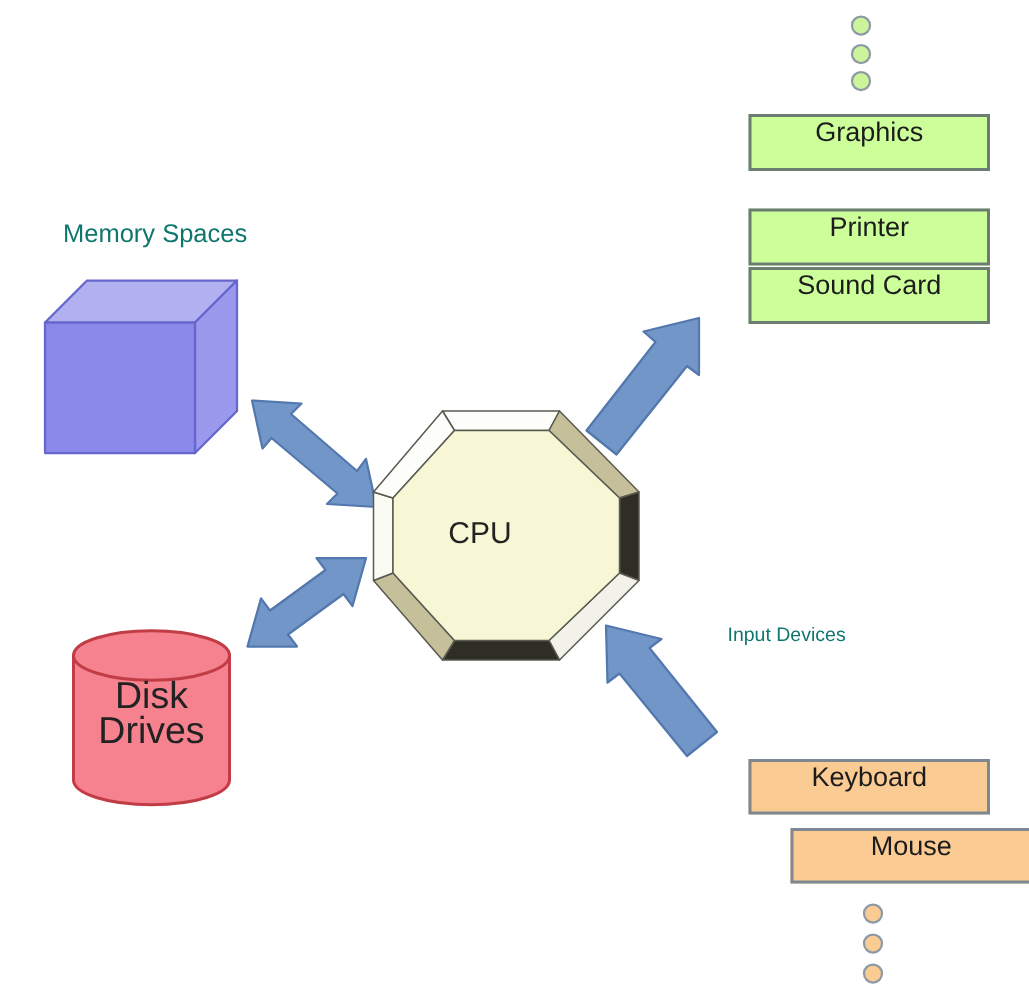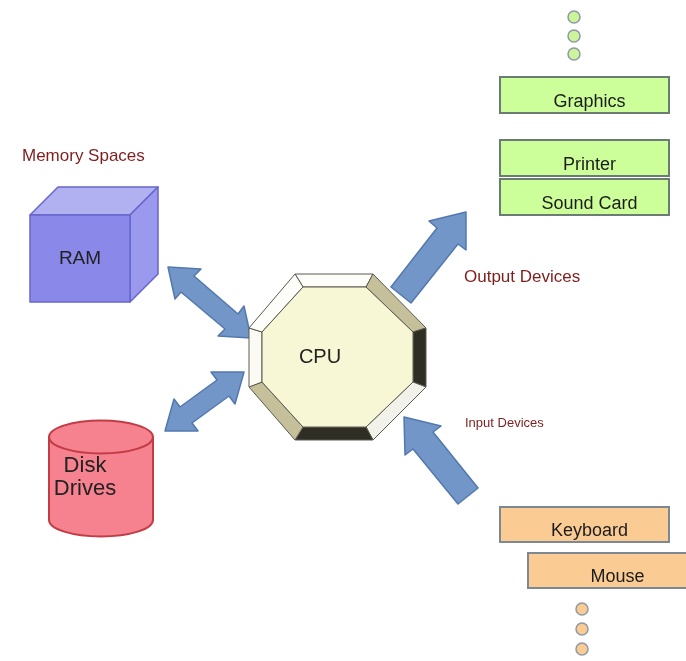"Graphics" .dev-box { align-items: flex-end -> flex-start; padding-left: 10px -> none }
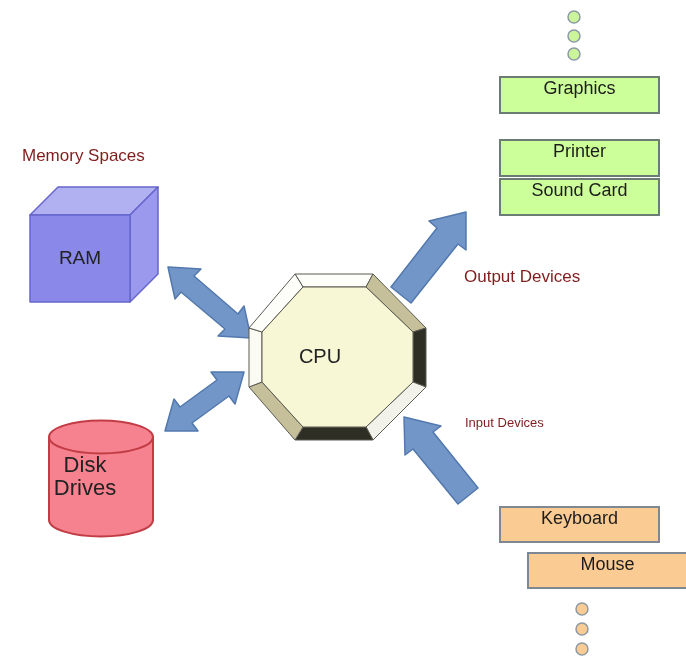"Memory Spaces" .lbl { color: #7f1d1d -> #0f766e; margin-left: none -> 20px }
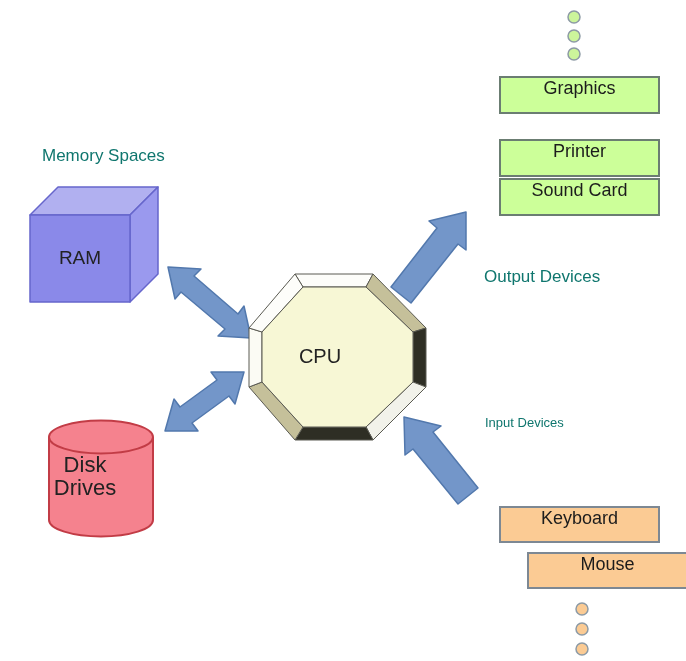"RAM" div.node-label { html: <div>RAM</div> -> none }
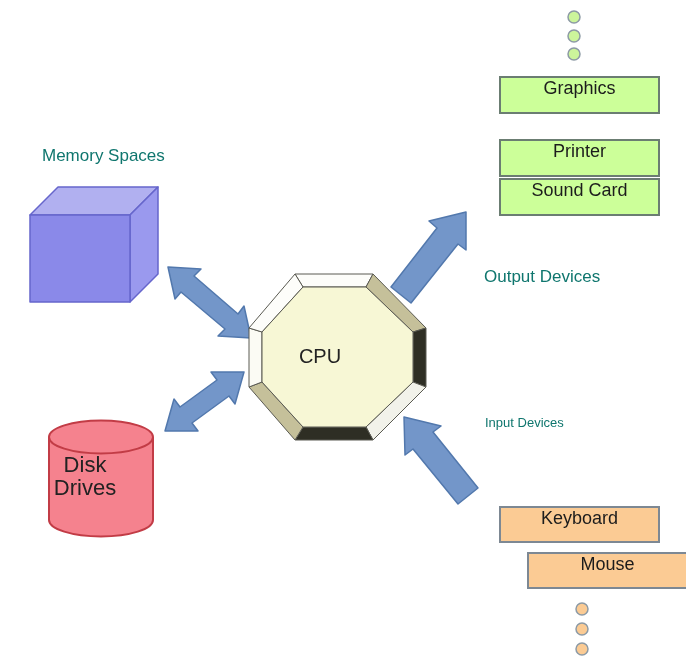"Output Devices" div.lbl { html: <div>Output Devices</div> -> none }
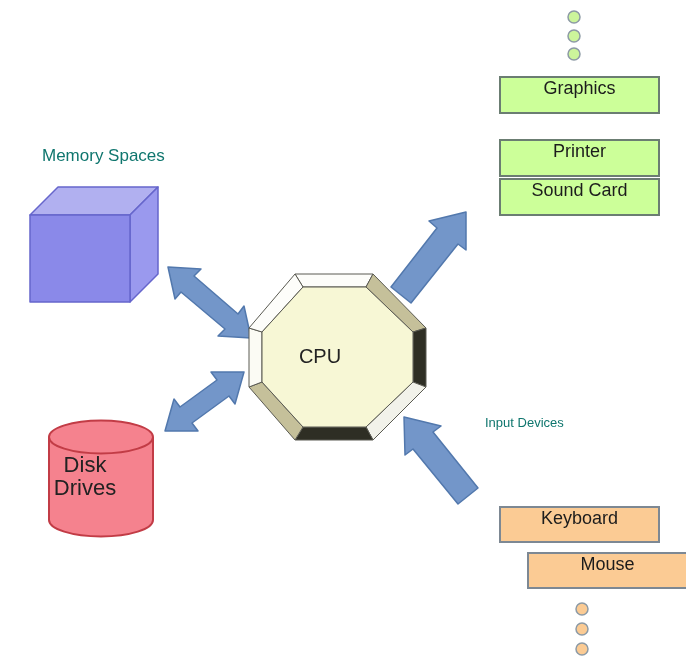"Disk Drives" .disk-label { font-size: 22px -> 25px; left: 45px -> 61px }
